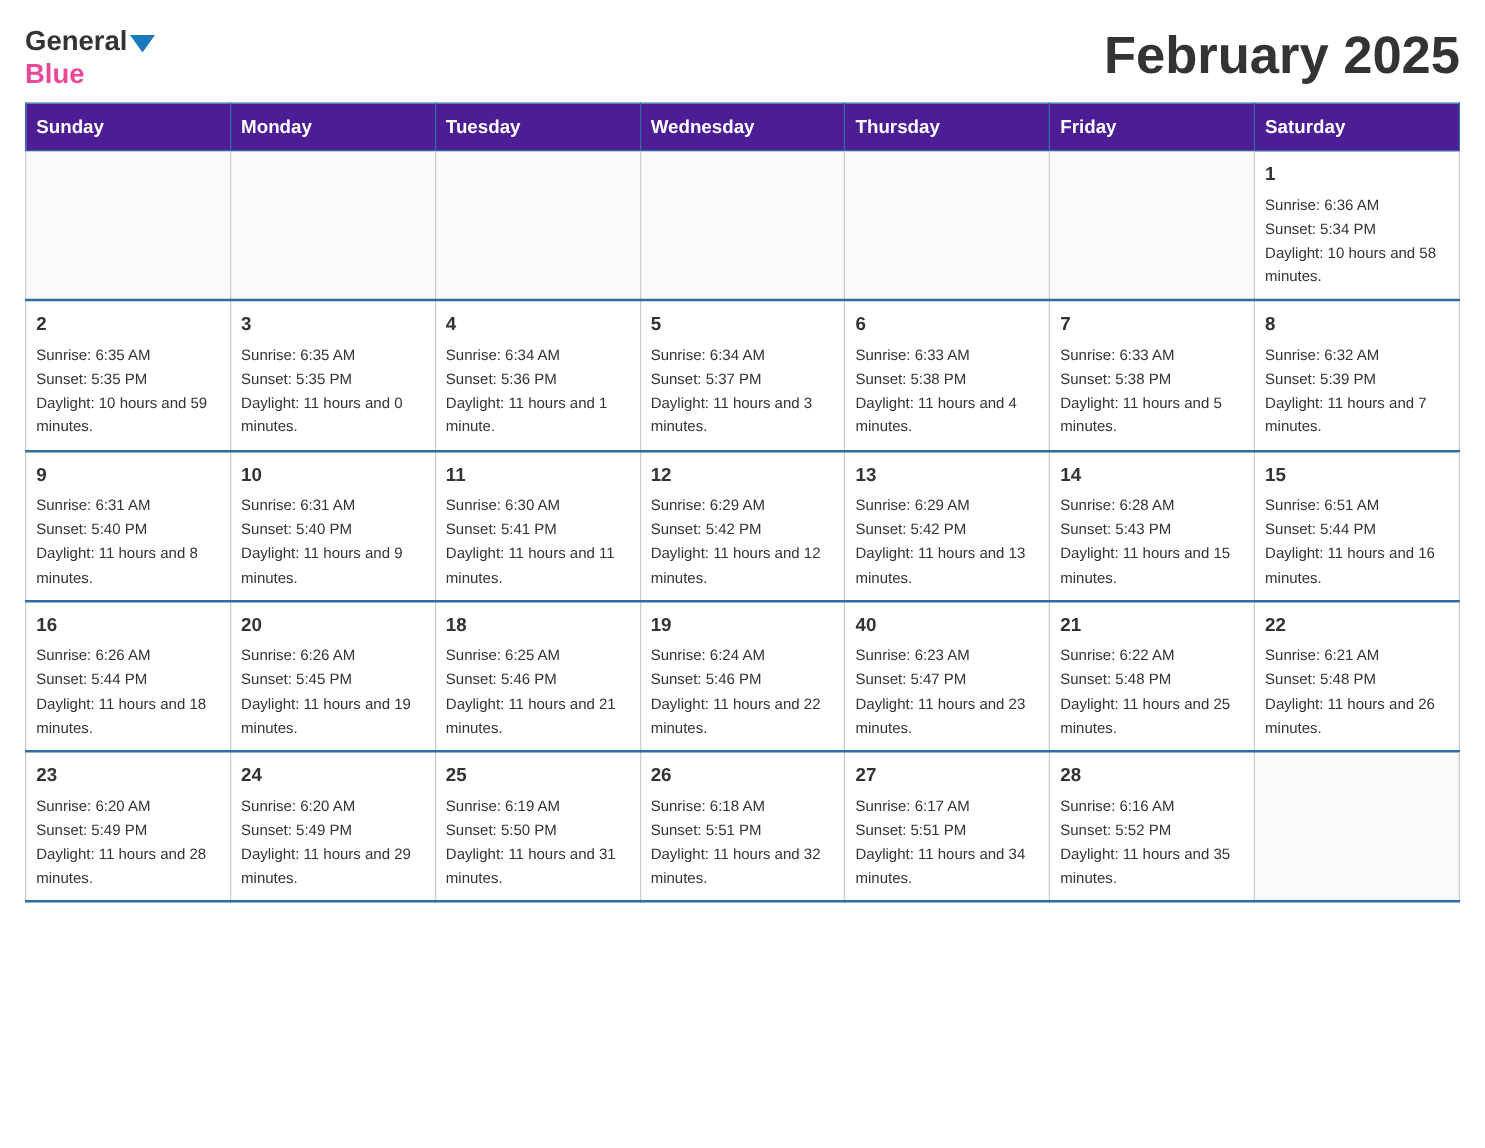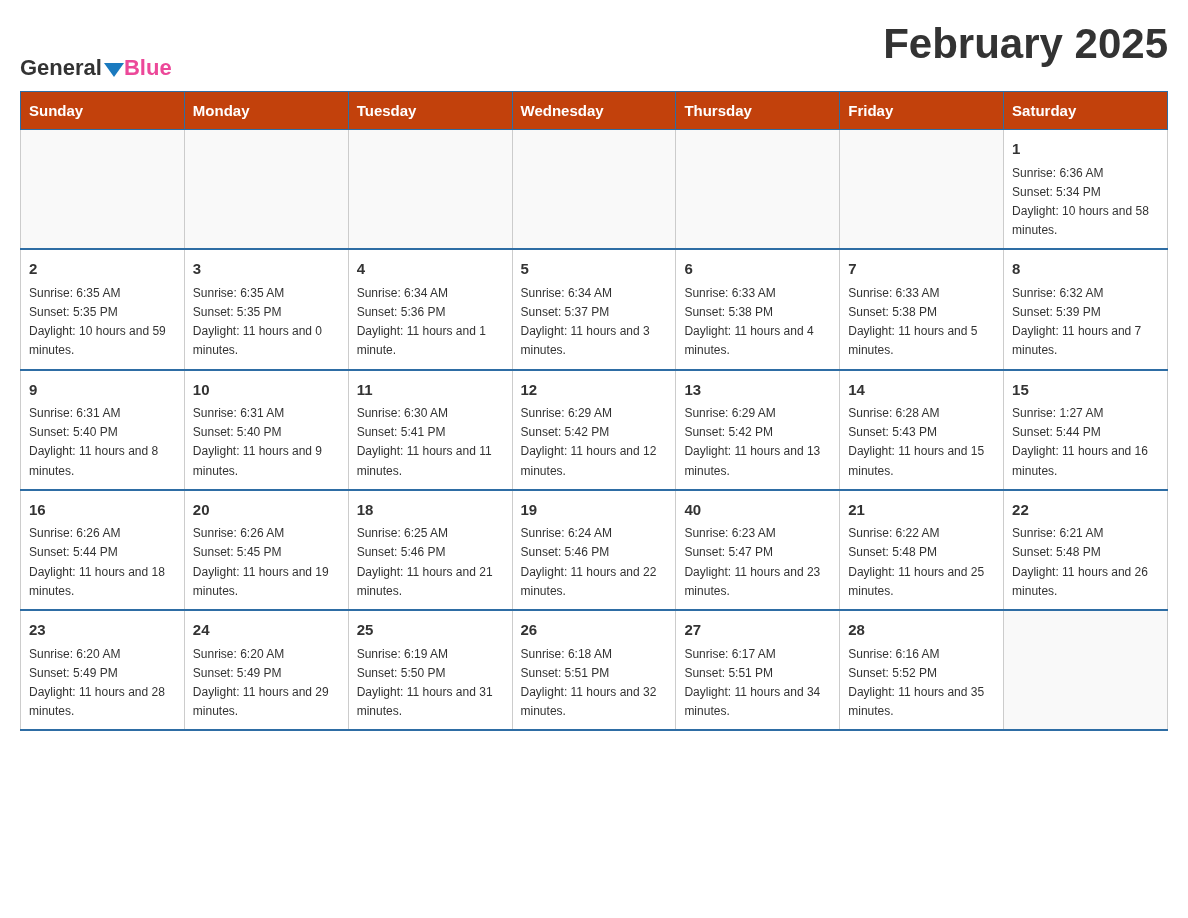"General" .logo { flex-direction: none -> column; margin-top: 35px -> none }
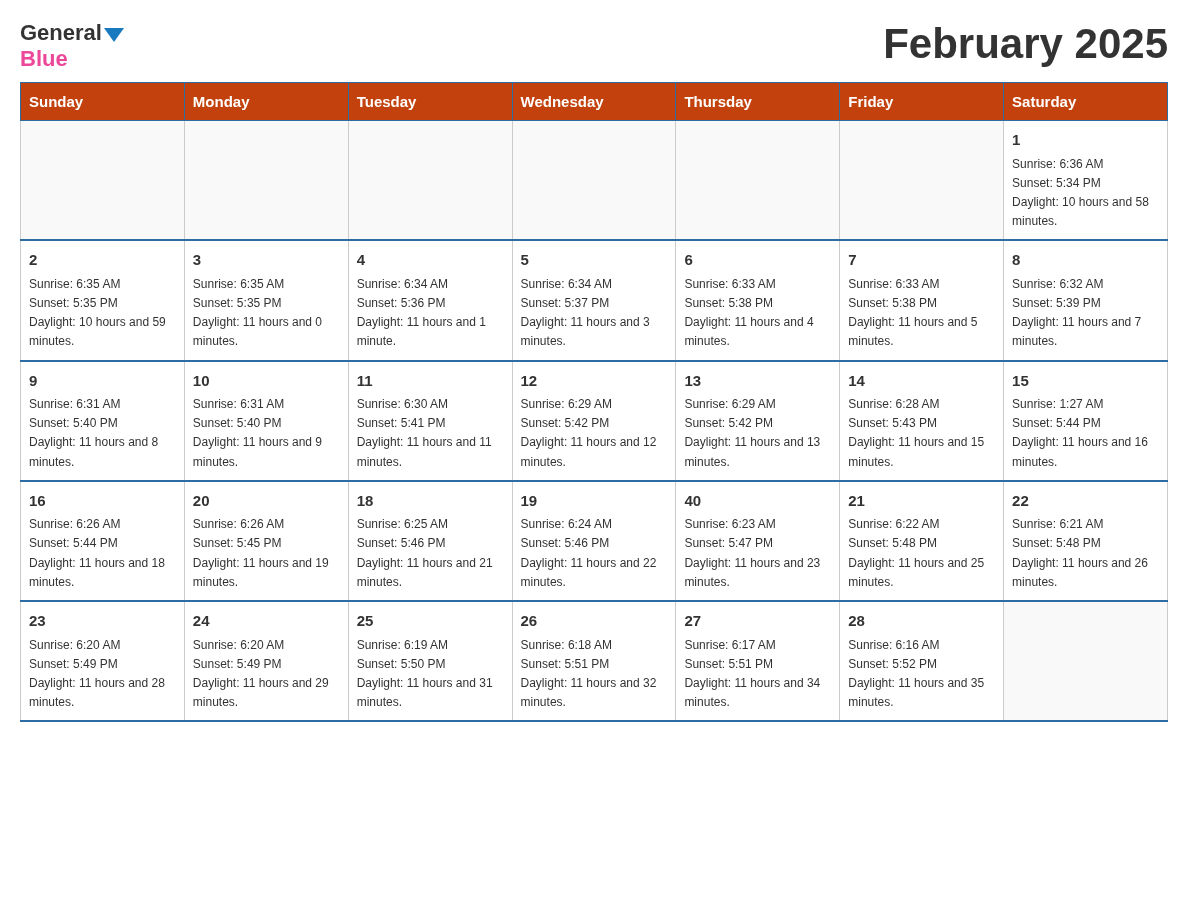"Sunday" .calendar thead th { background-color: #c2410c -> #4c1d95 }
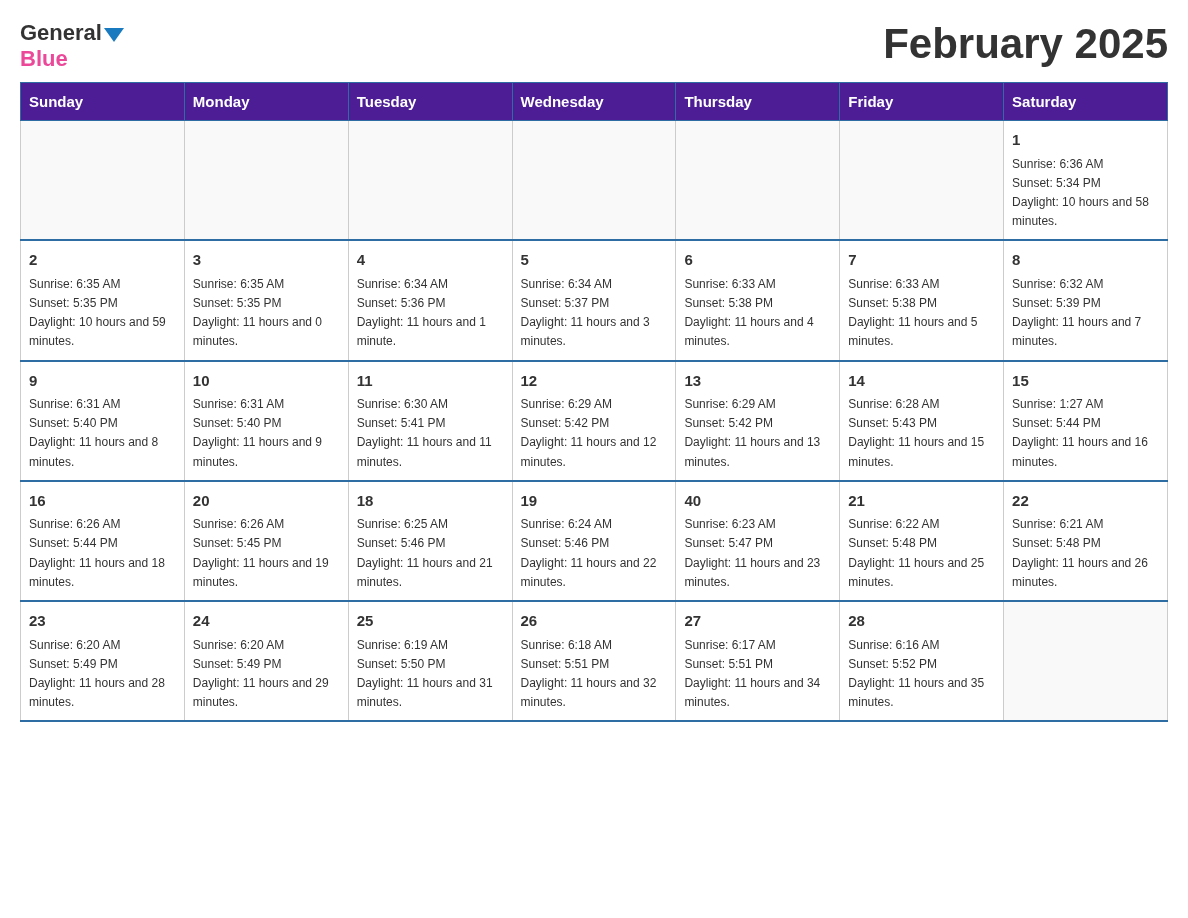"Sunrise: 1:27 AM" div.day-info { text: 1:27 -> 6:51 }
